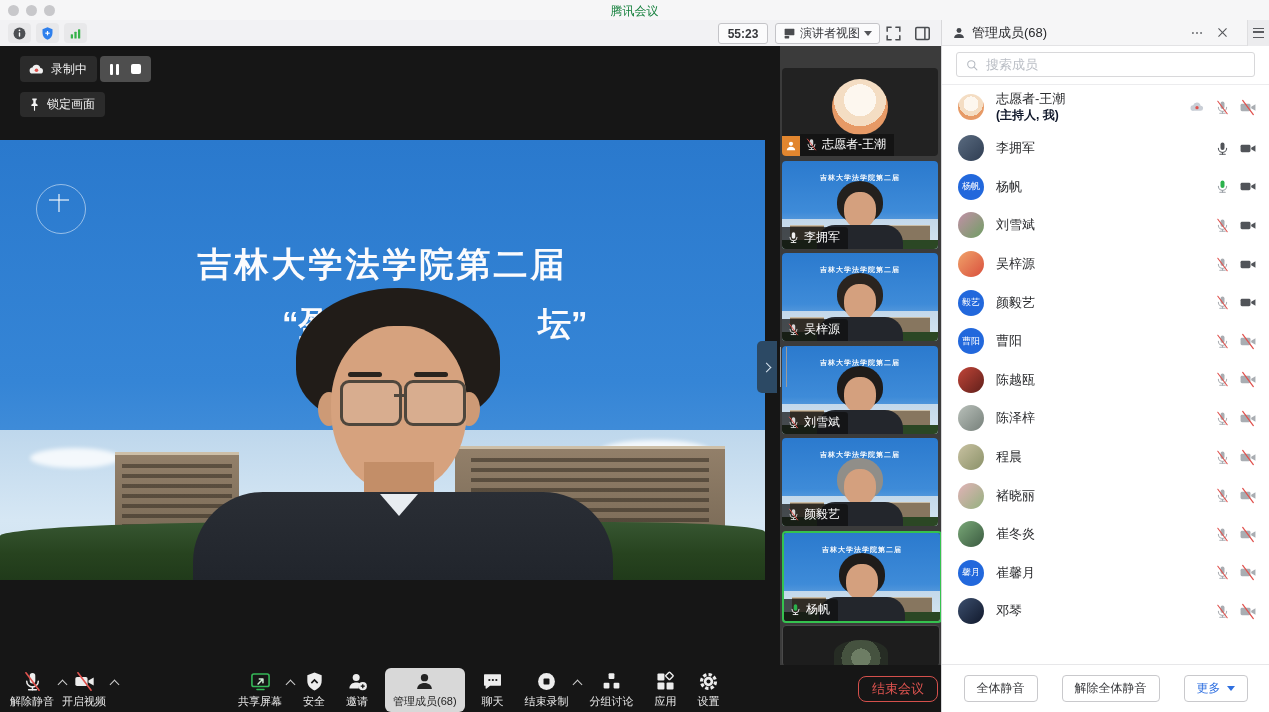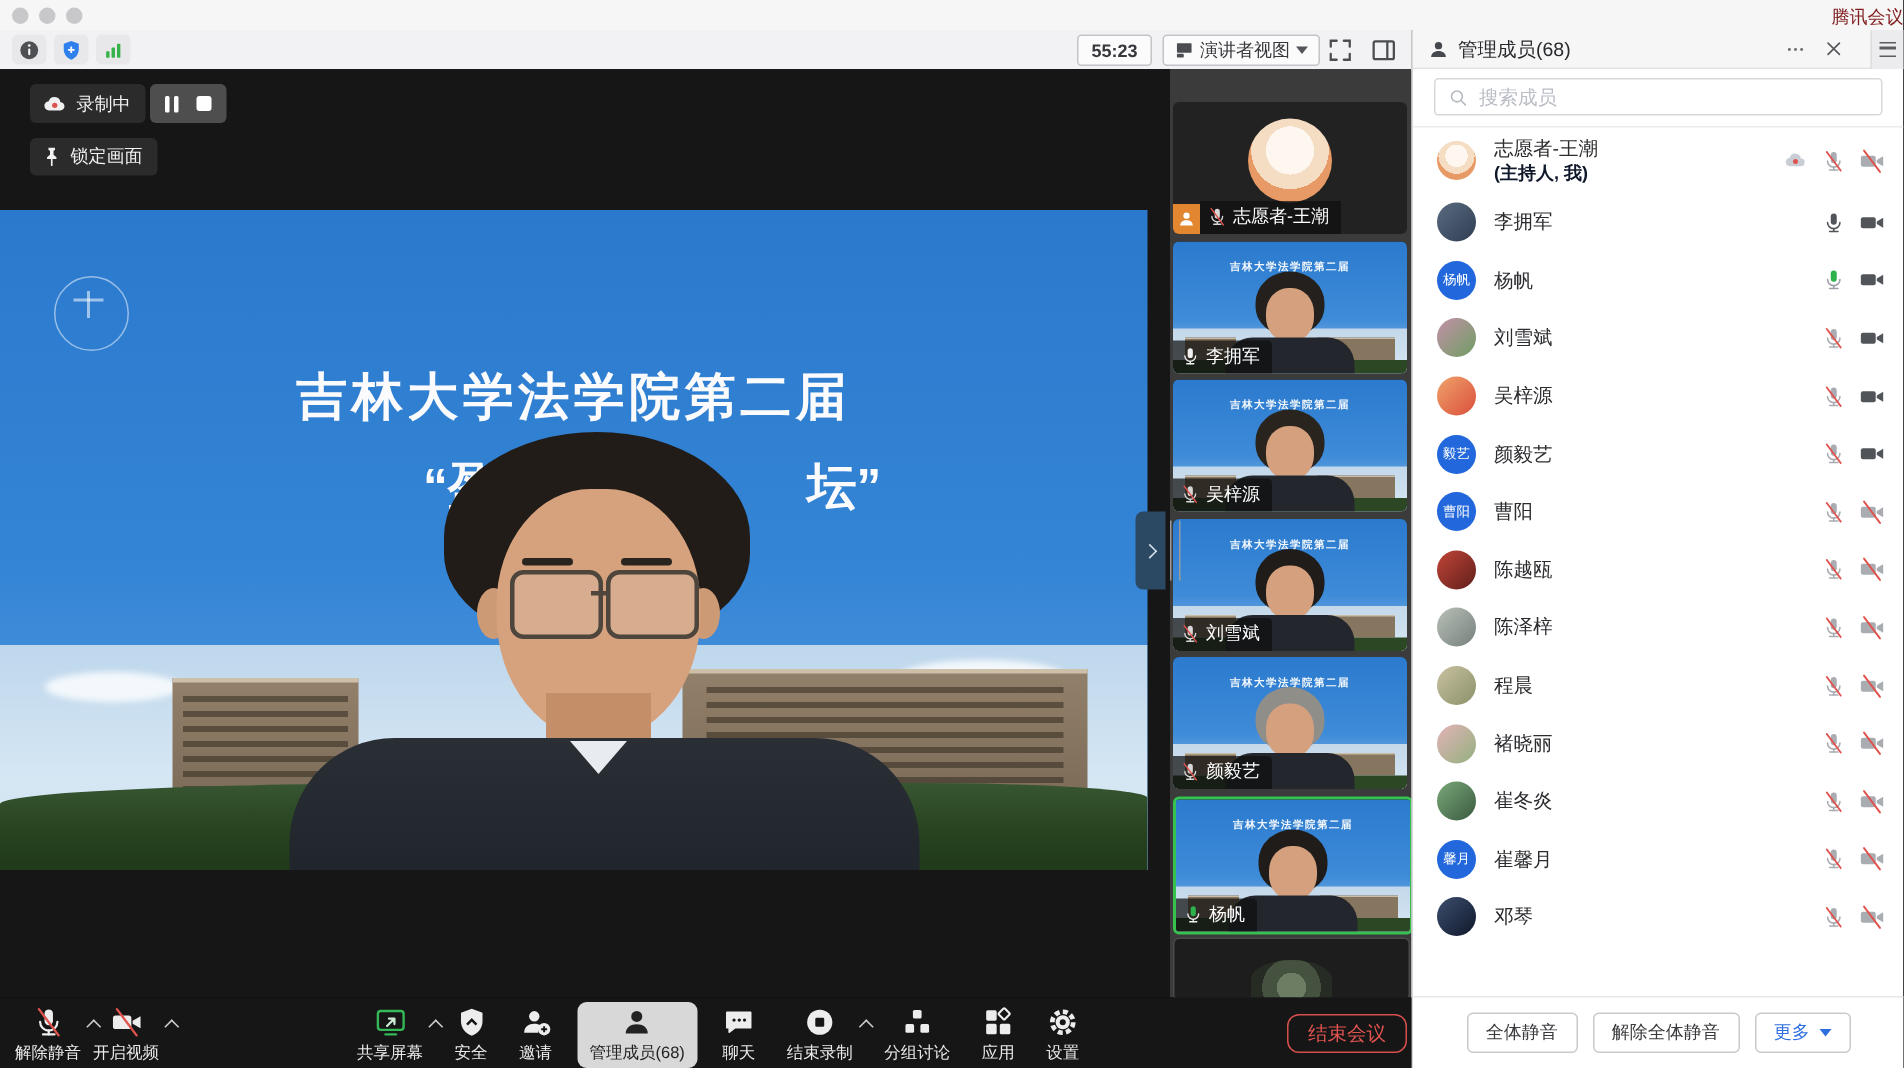"腾讯会议" .win-title { color: #7f1d1d -> #15803d; text-align: right -> center }
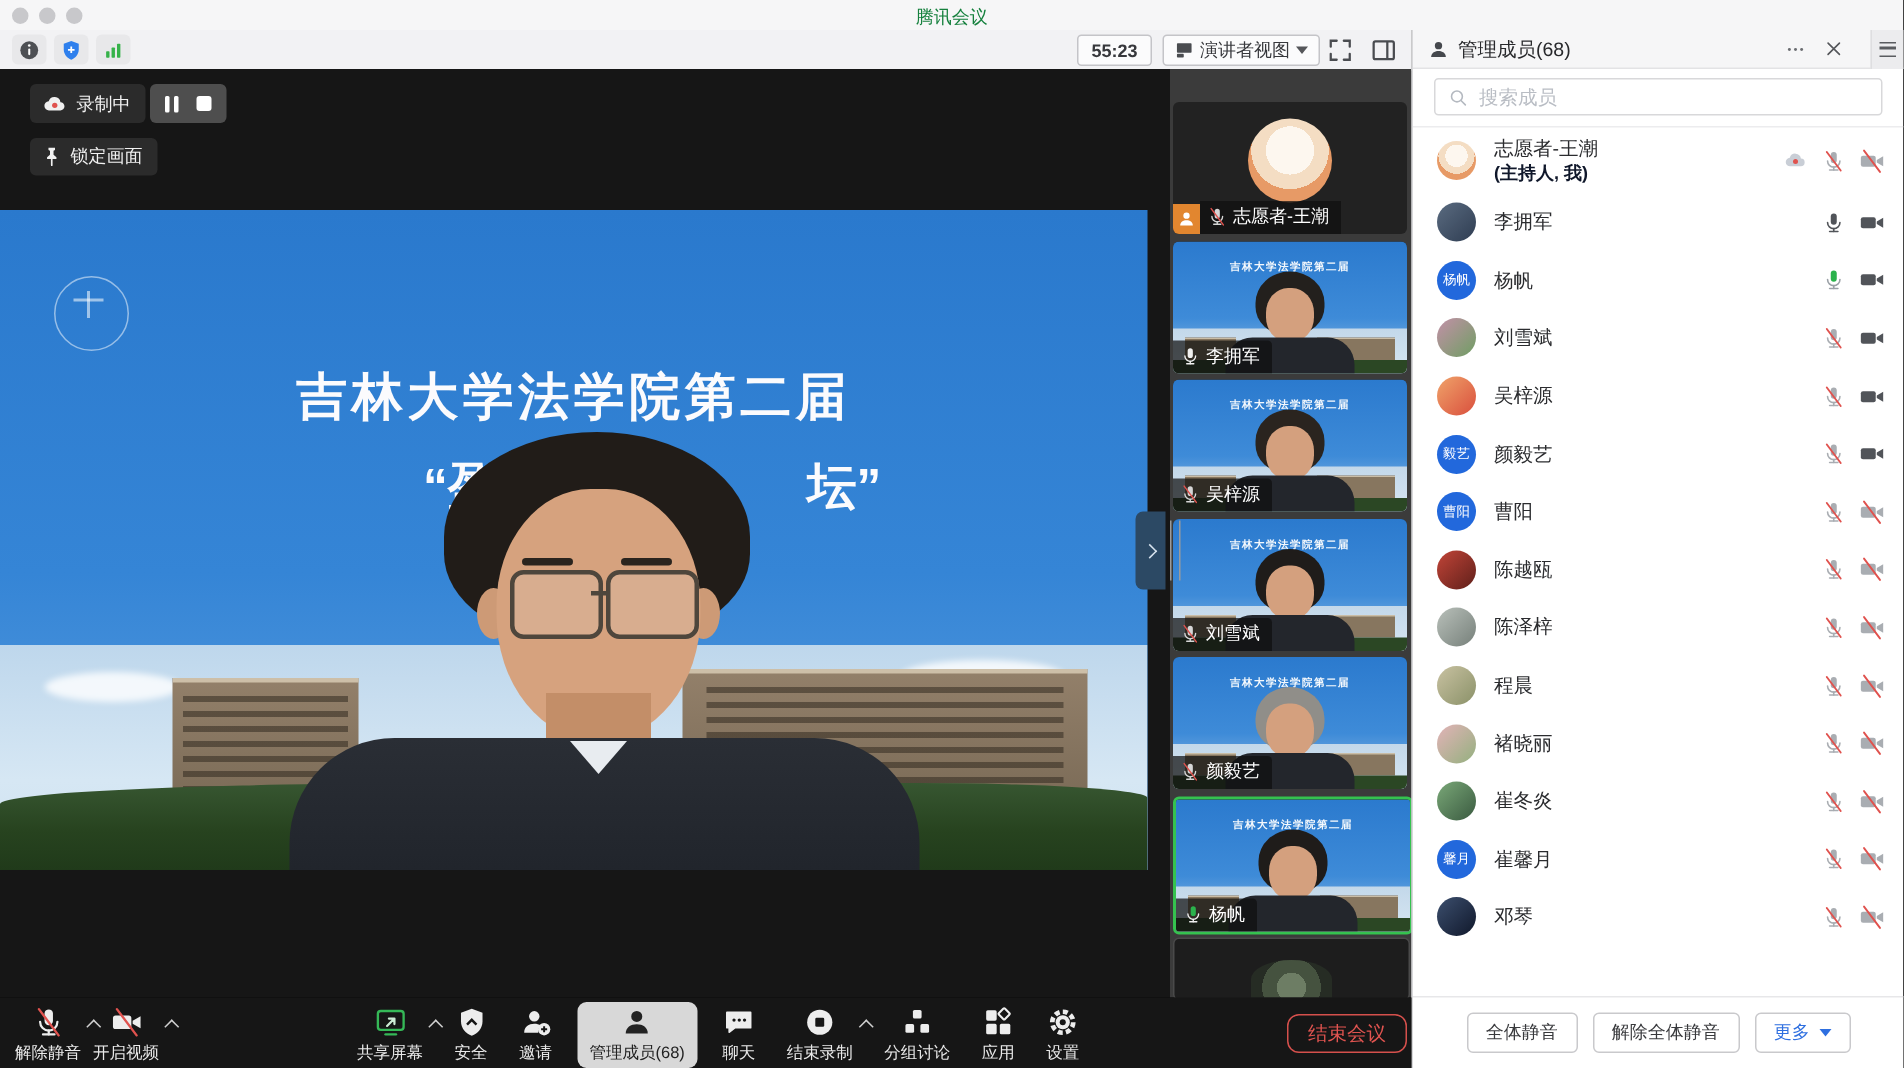"全体静音" .p-footer { gap: 10px -> 24px }
